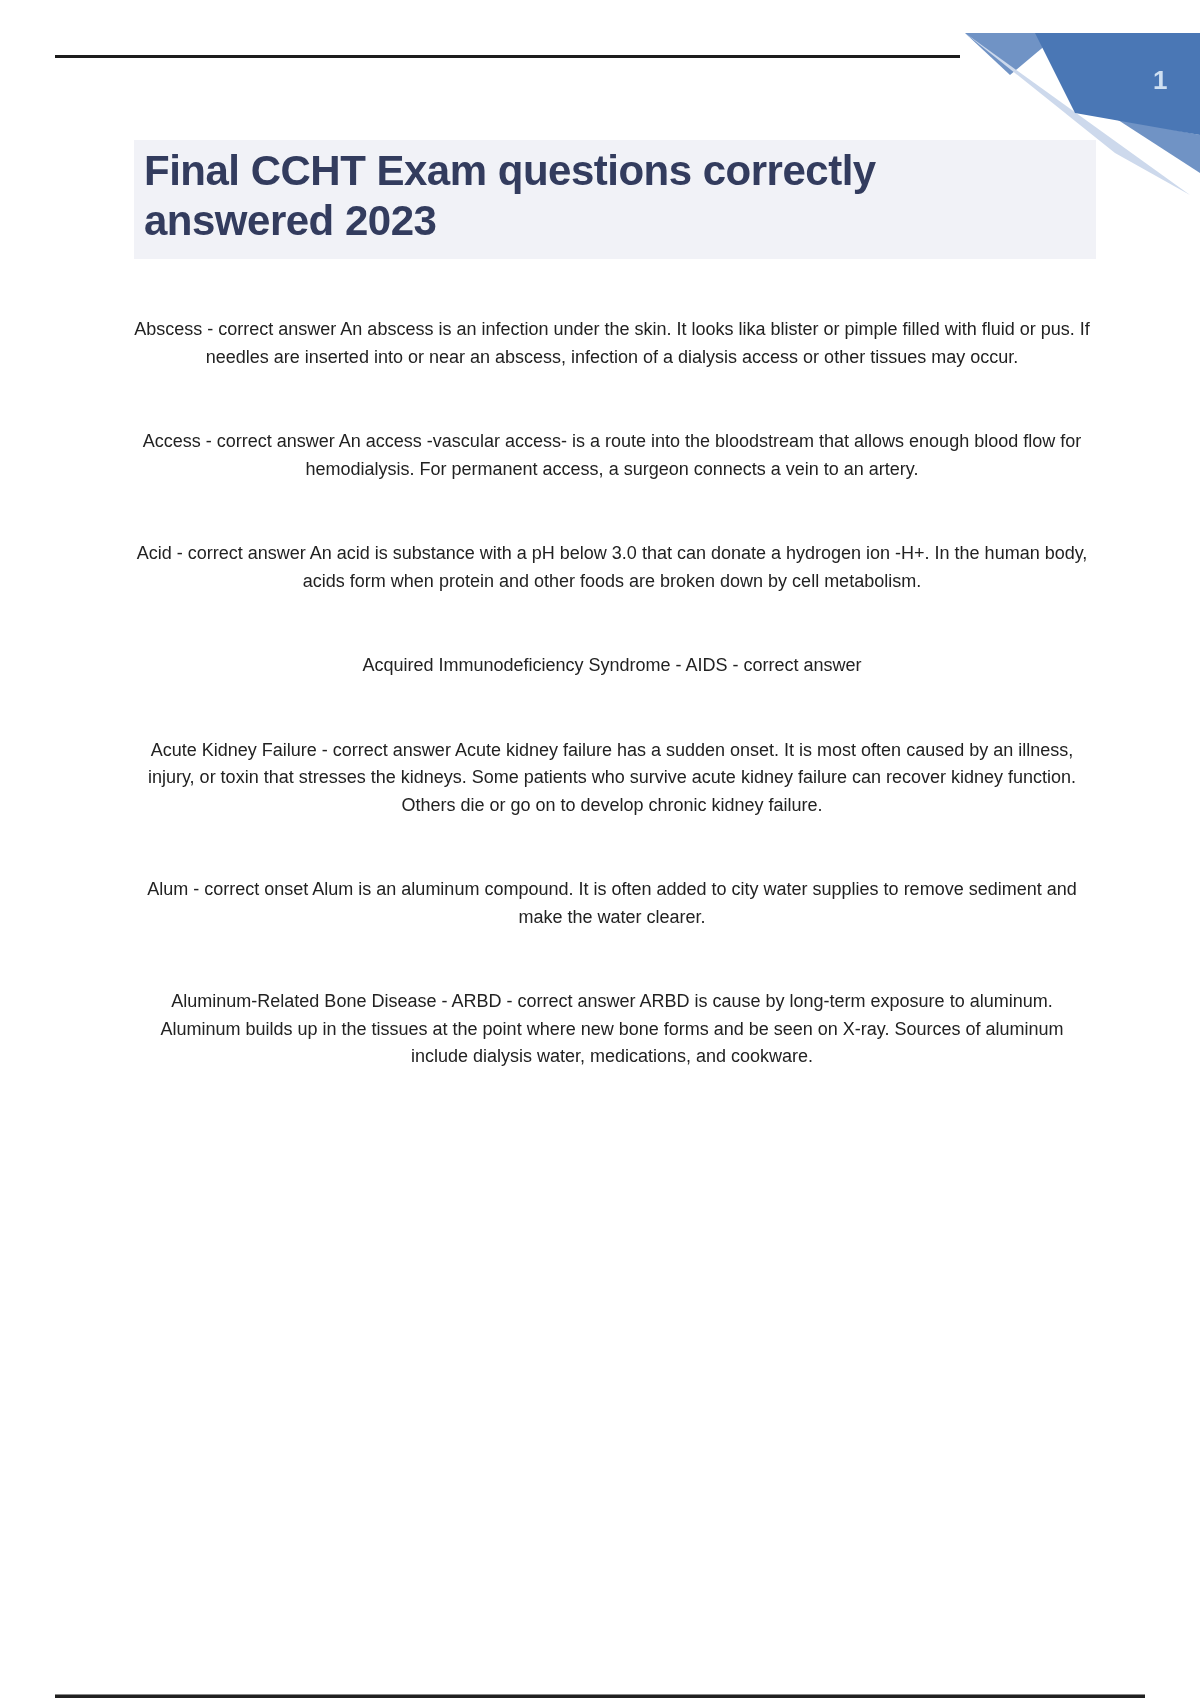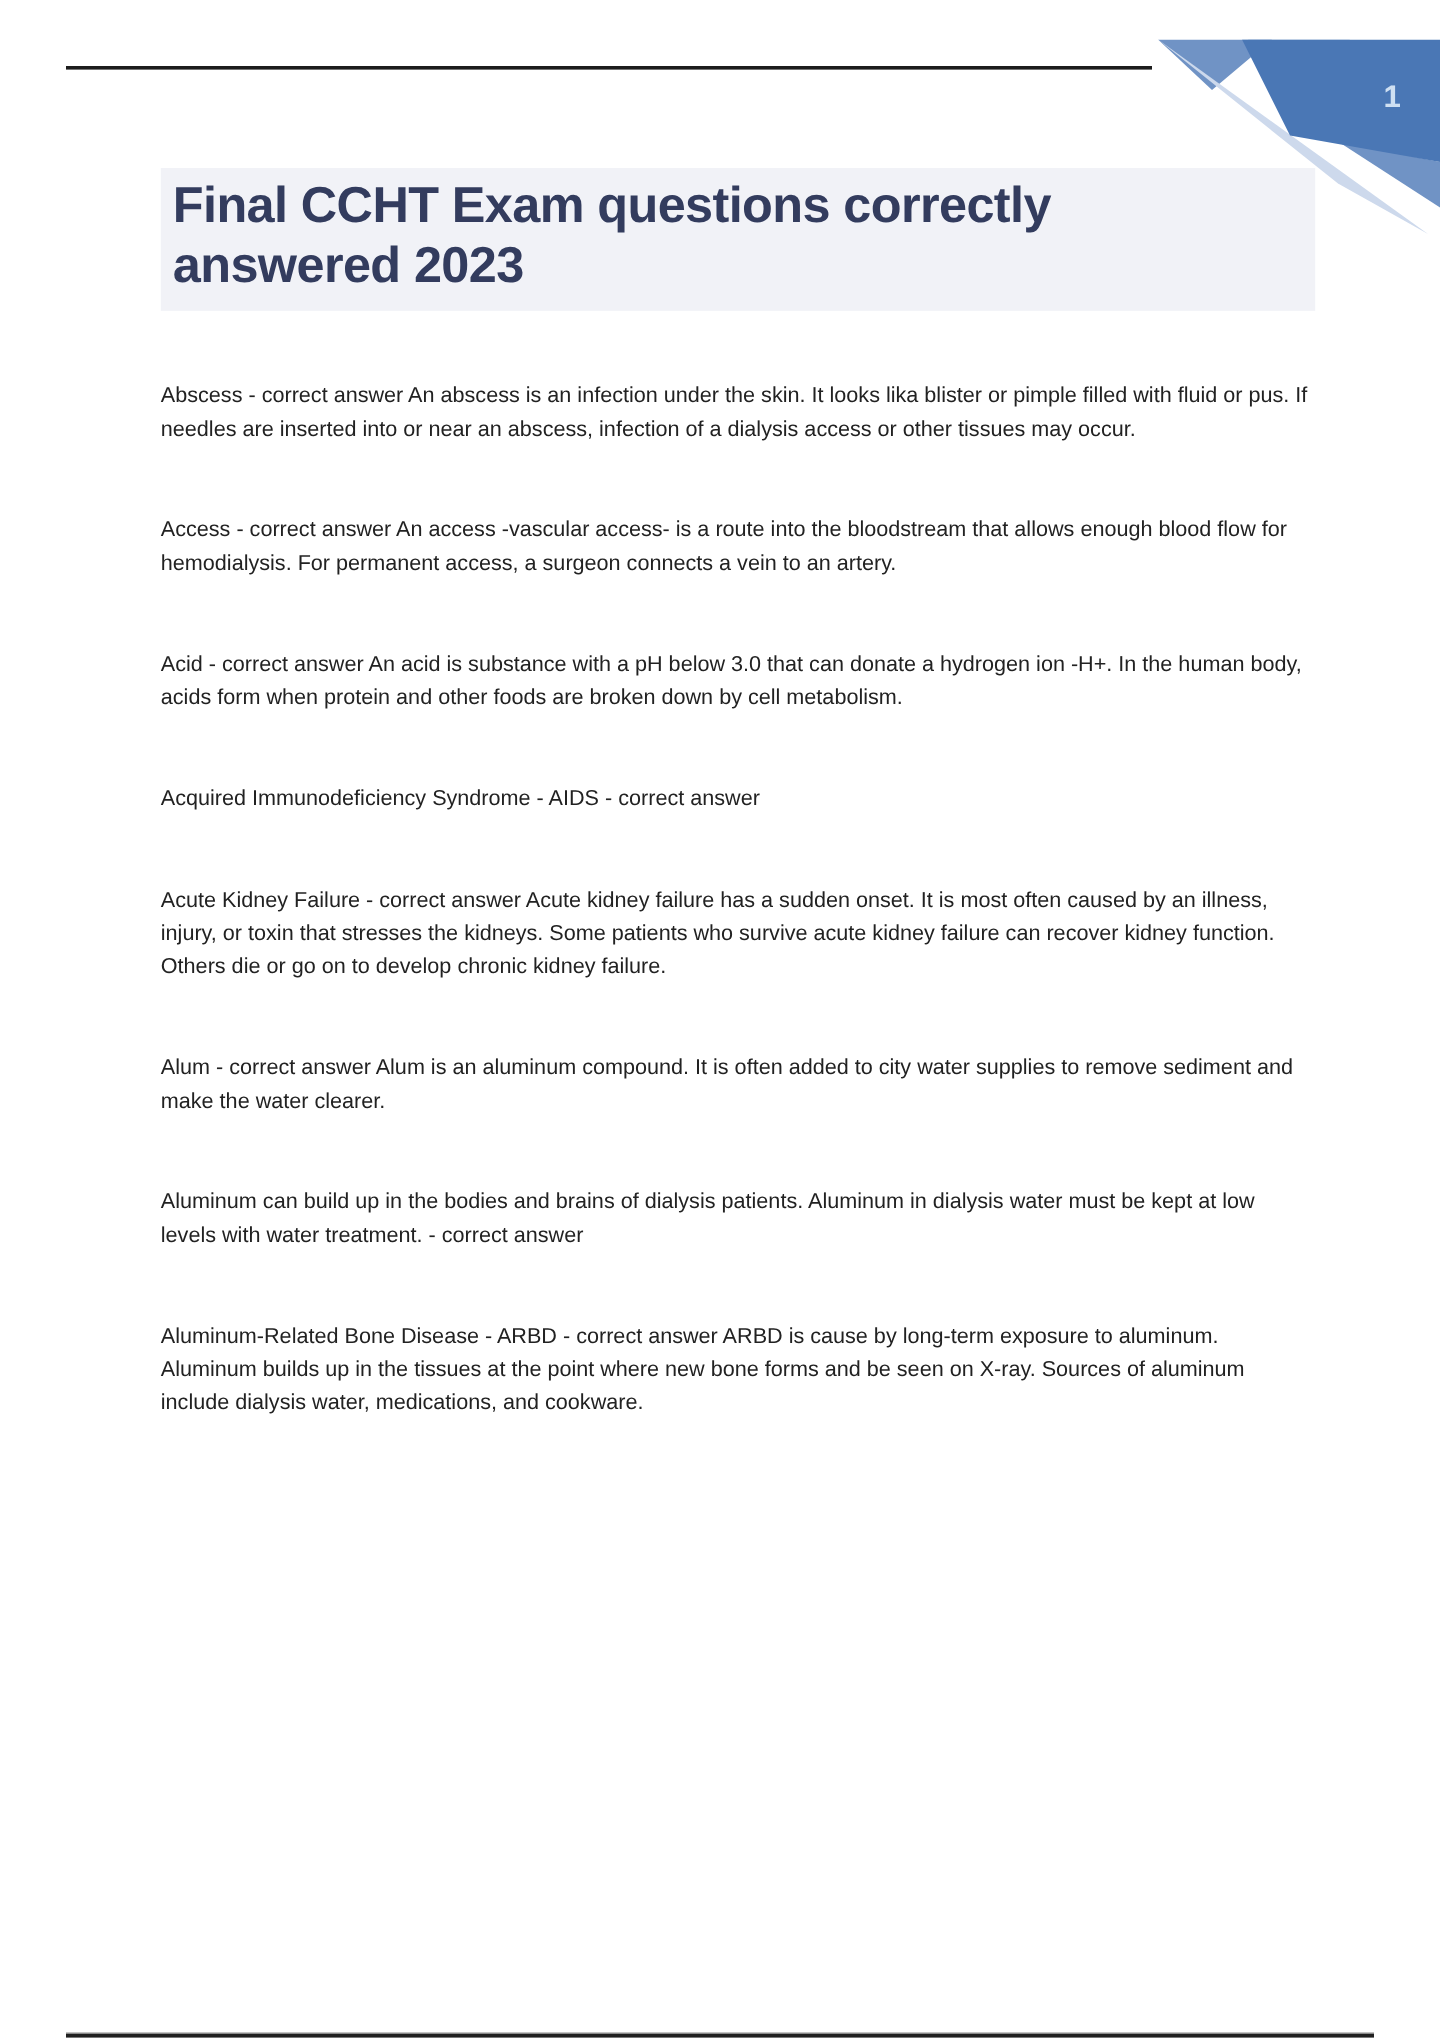"Abscess - correct answer An" .content p { text-align: none -> center }
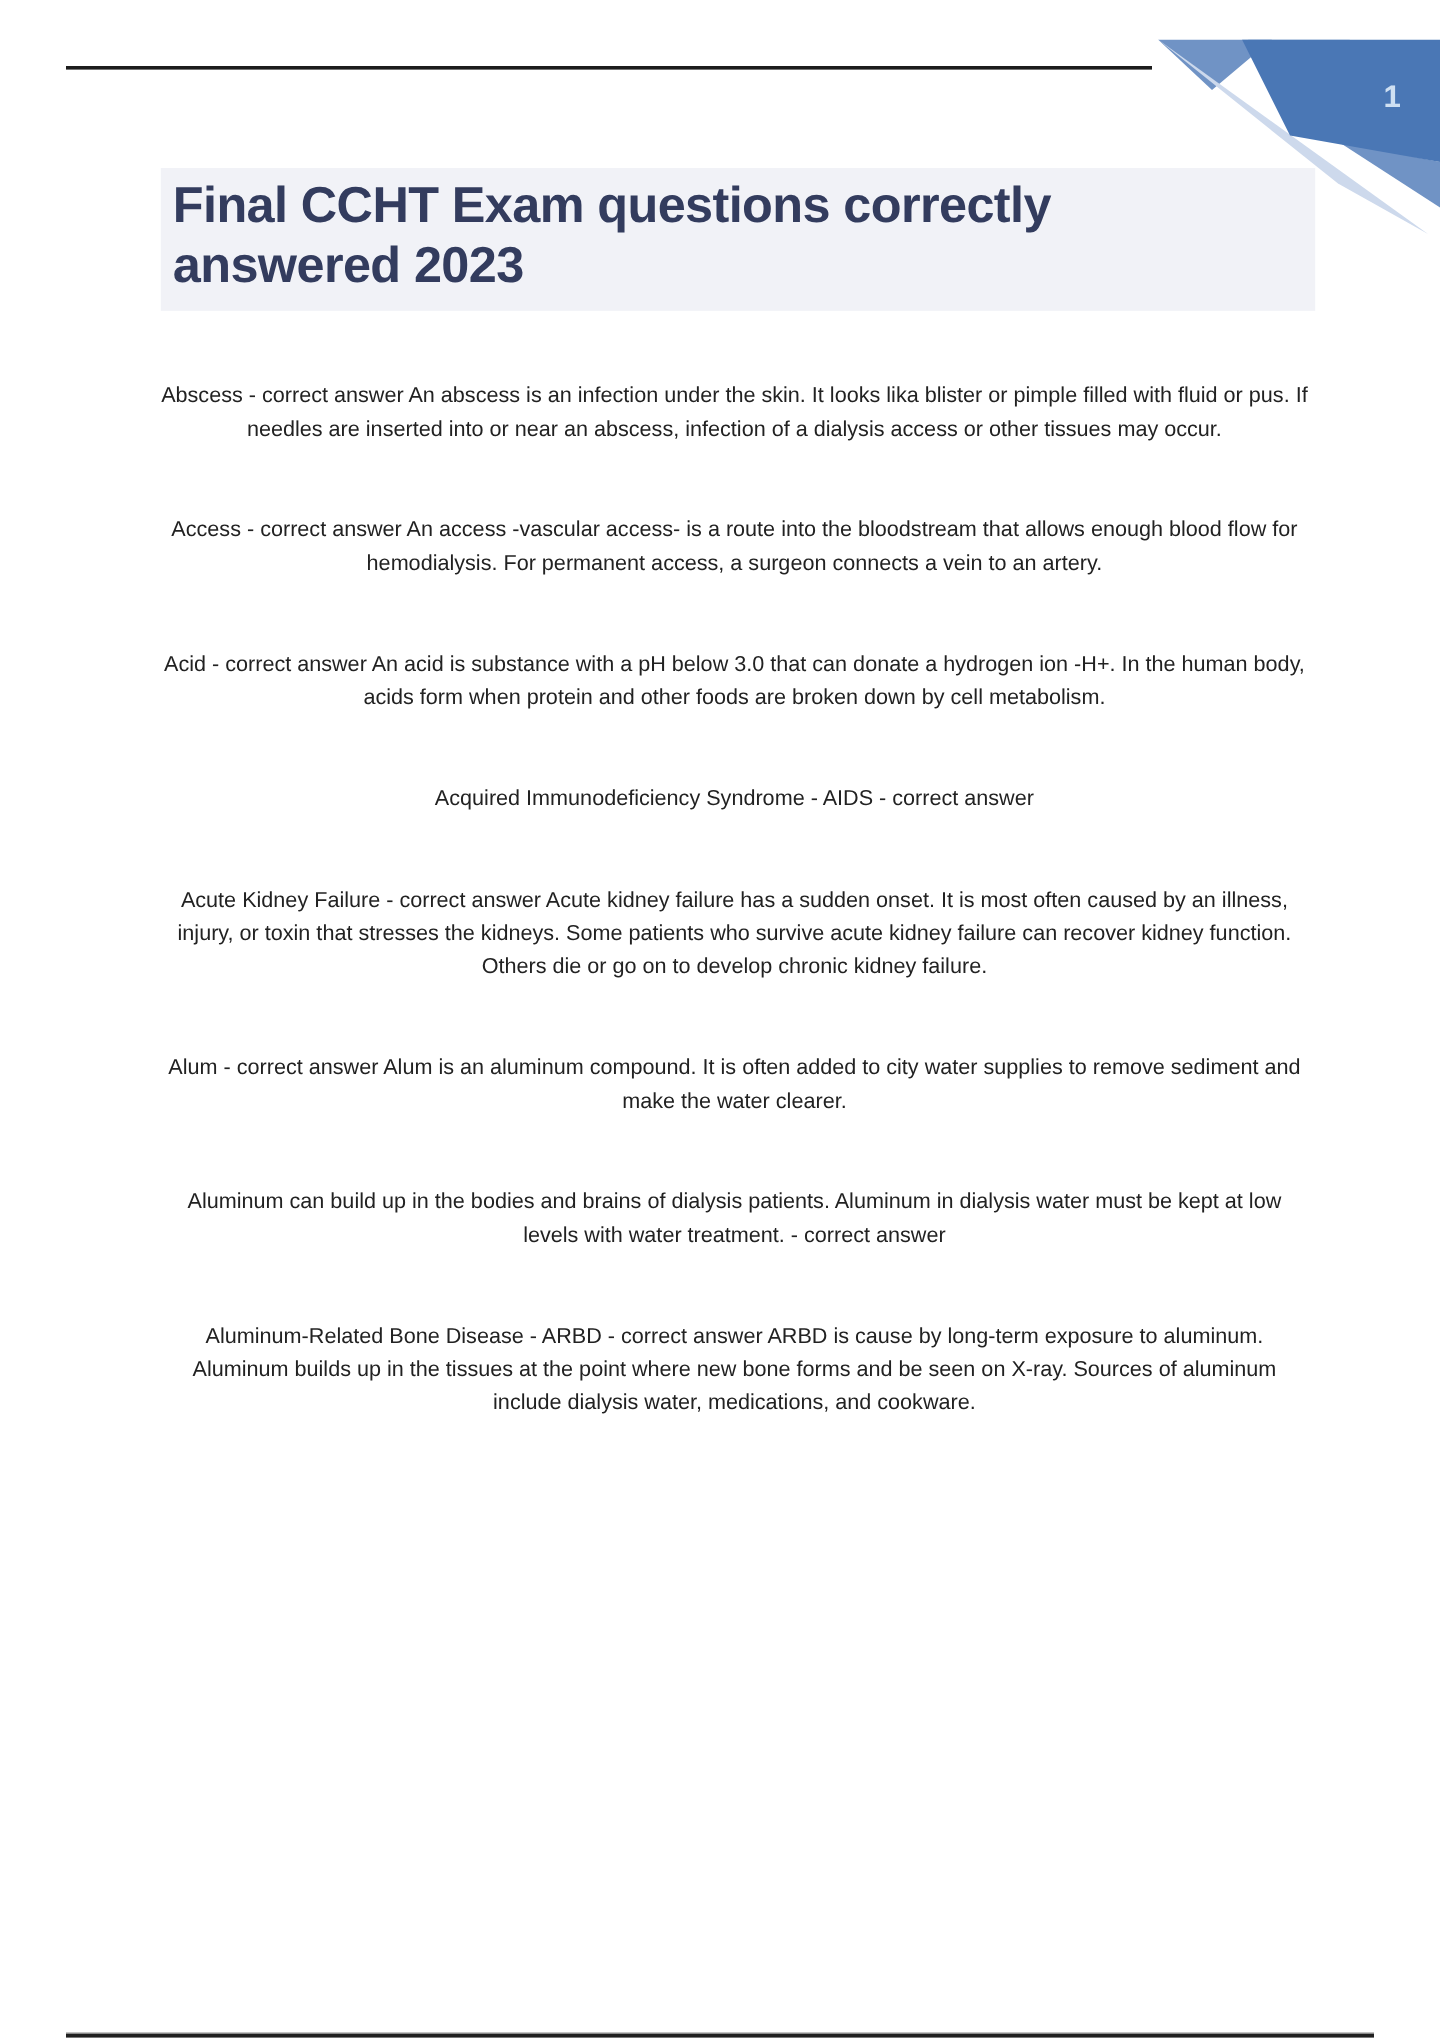"Alum - correct answer Alum" p { text: answer -> onset }
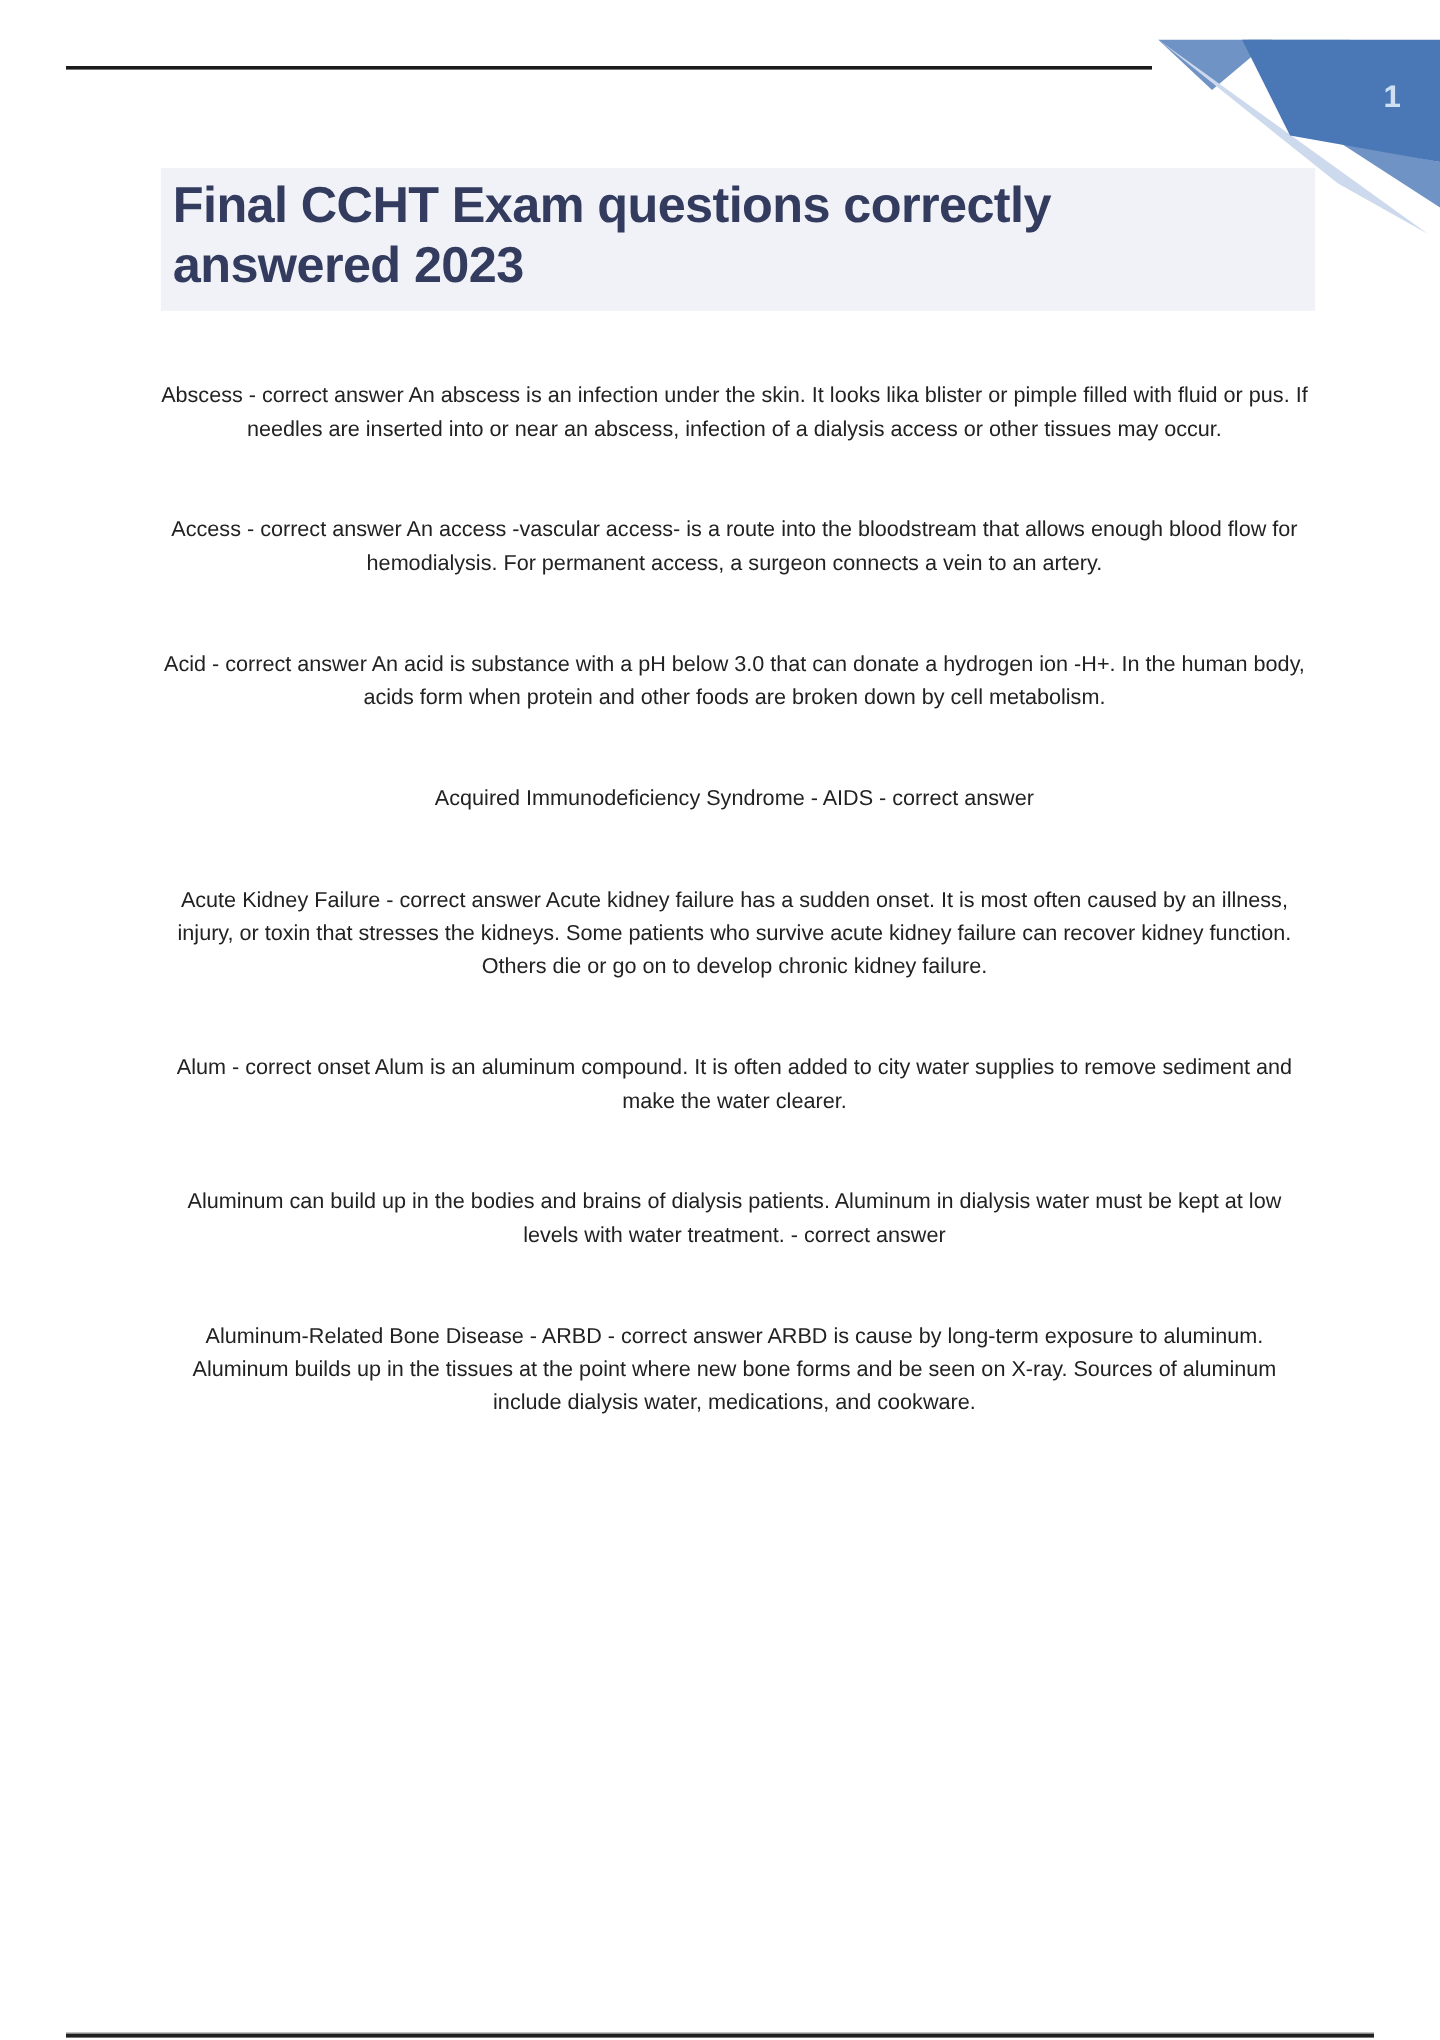"Aluminum can build up in" p { html: <p>Aluminum can build up in the bodies and brains of dialysis patients. Aluminum in dialysis water must be kept at low levels with water treatment. - correct answer</p> -> none }
